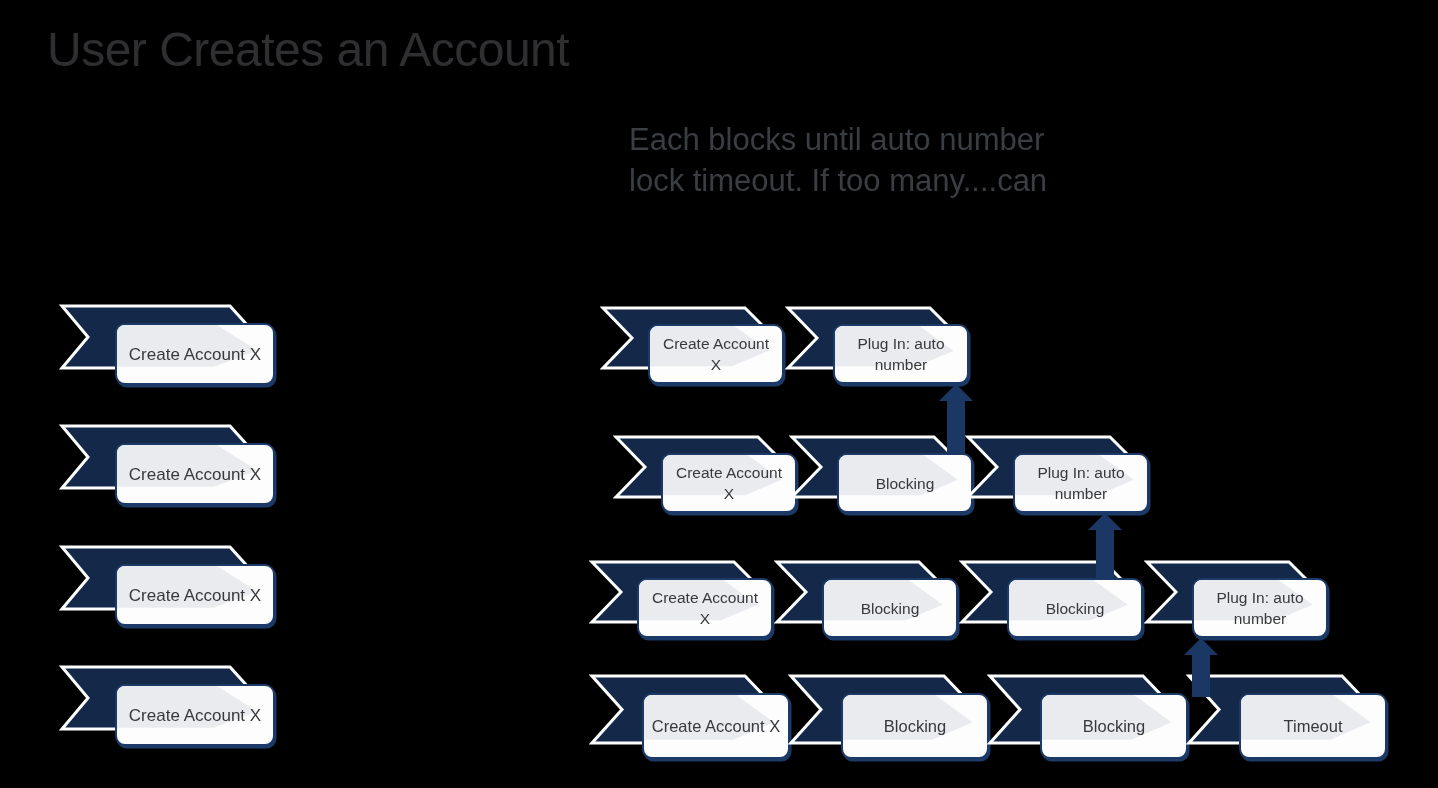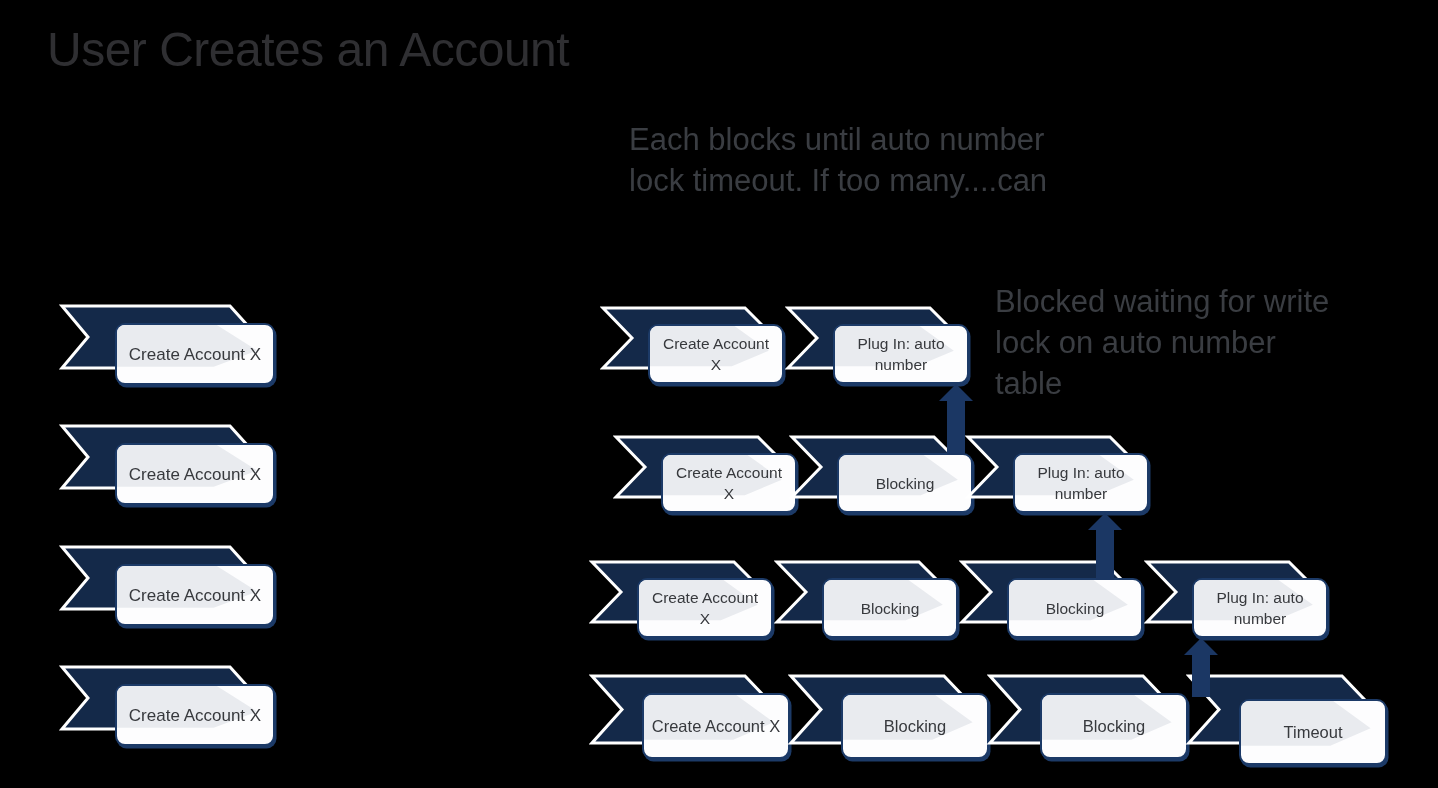"Blocked waiting for write" div.note { html: <div> <span>Blocked waiting for write</span> <span>lock on auto number</span> <span>table</span> </div> -> none }
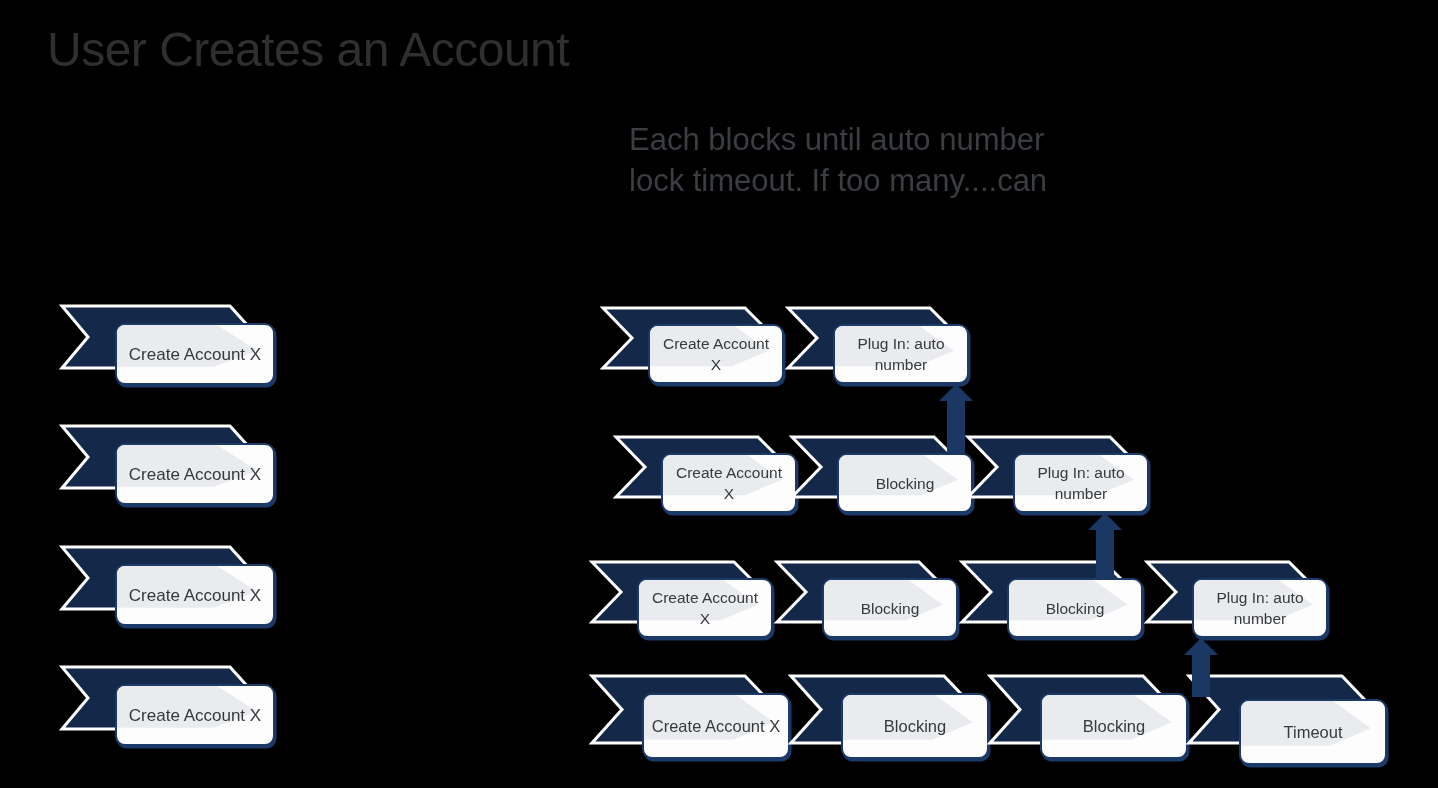"Timeout" div.pbox { margin-top: 6px -> none }
